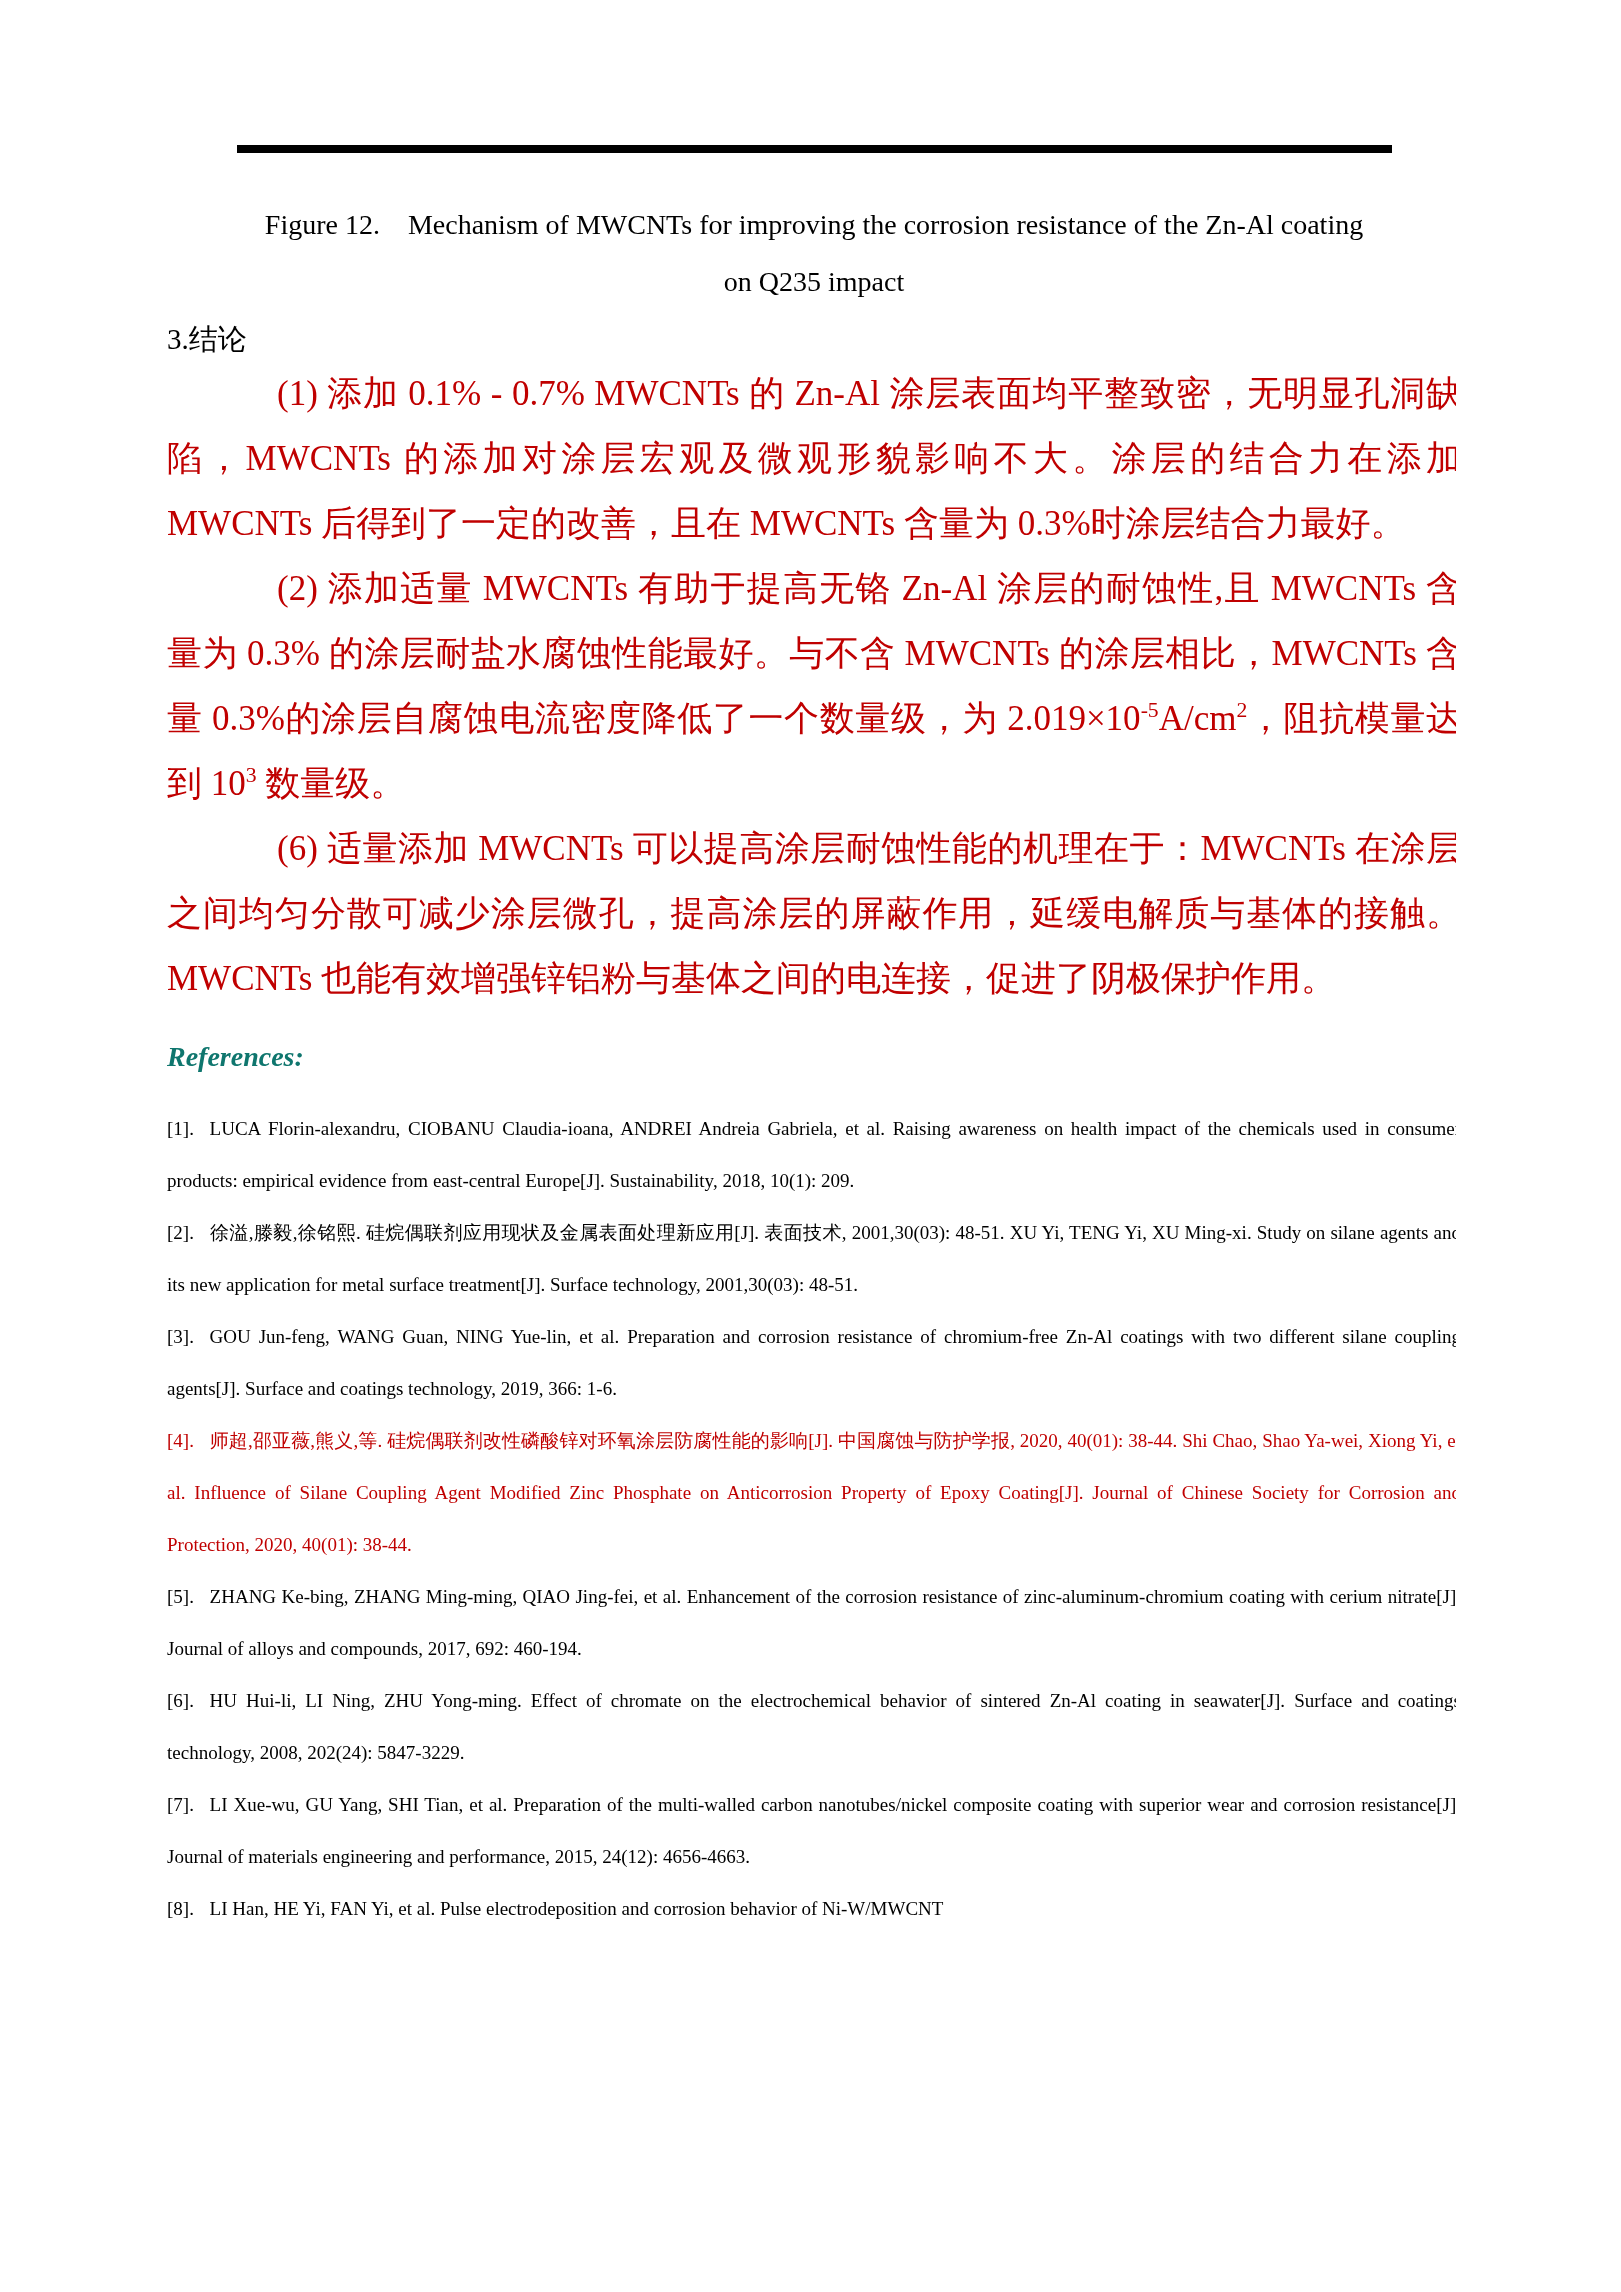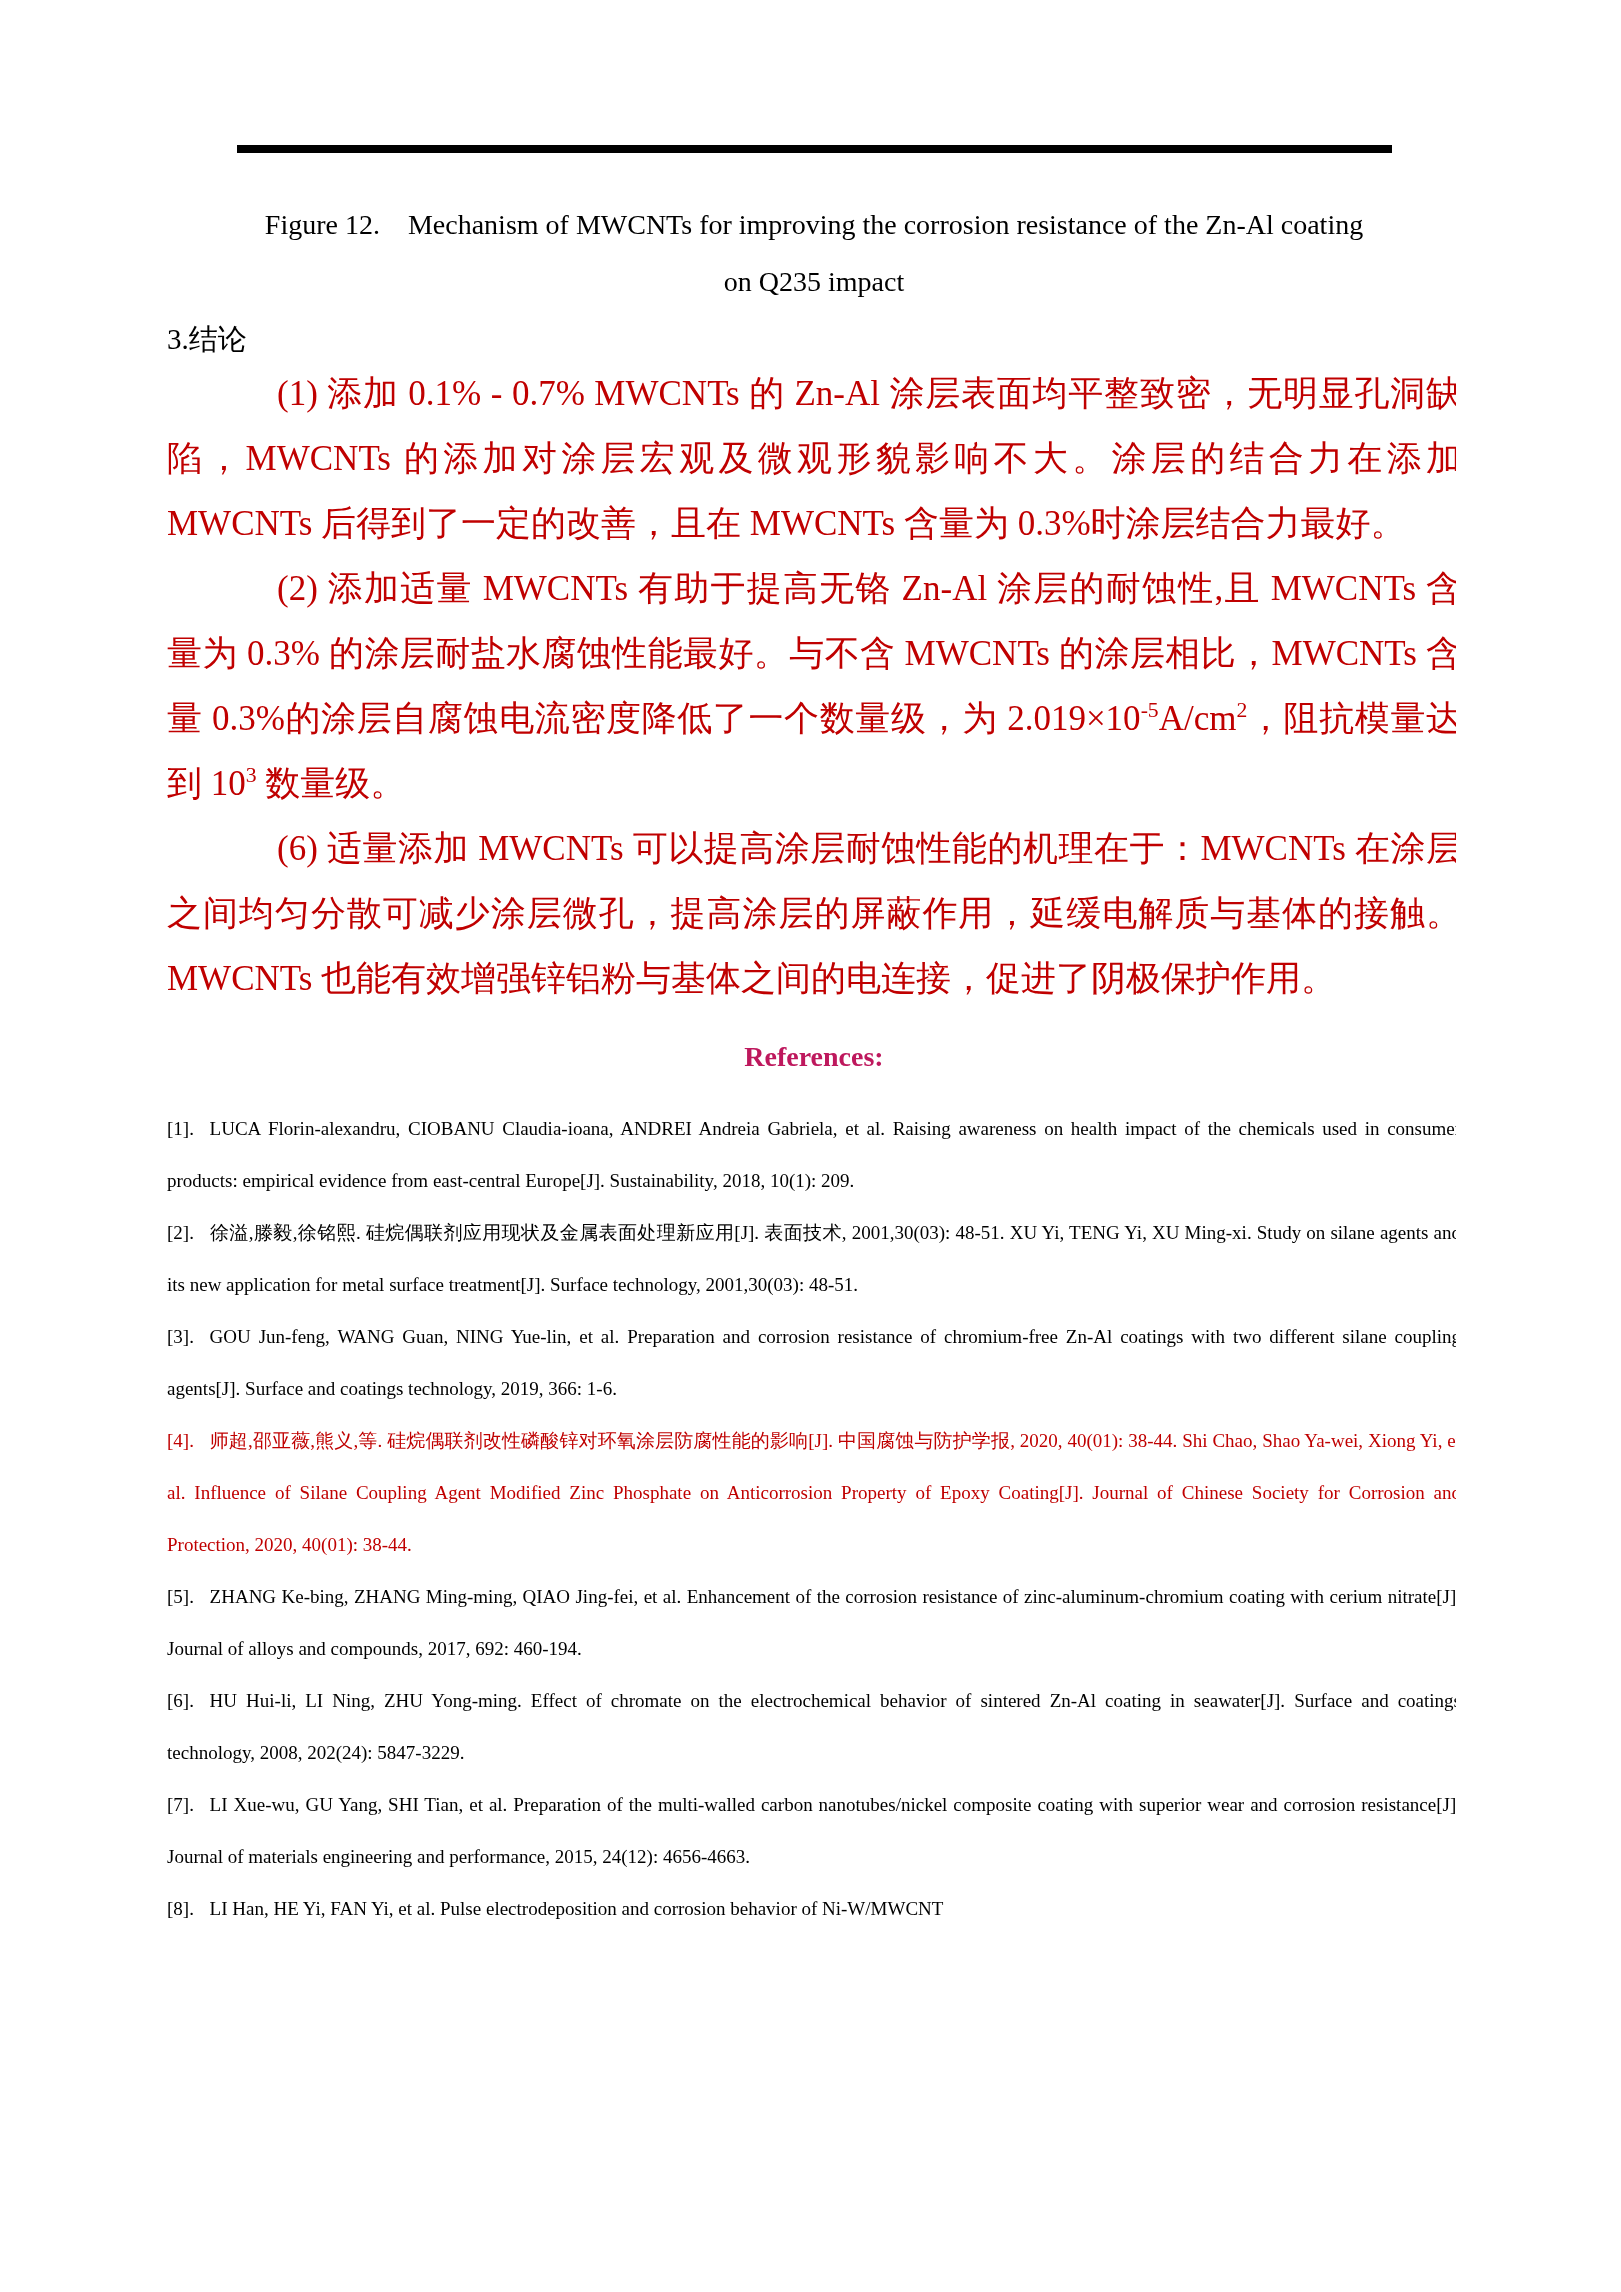"References:" .references-heading { color: #be185d -> #0f766e; font-style: none -> italic; text-align: center -> left }
